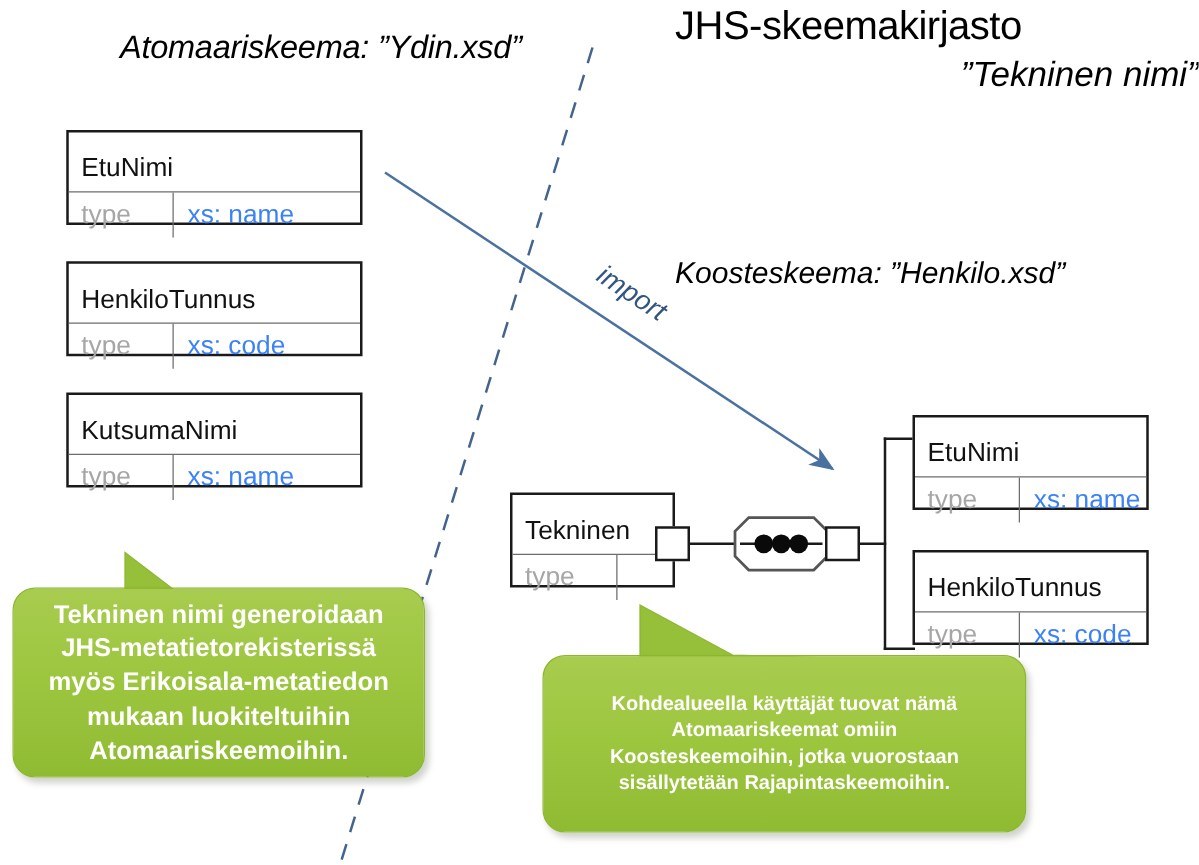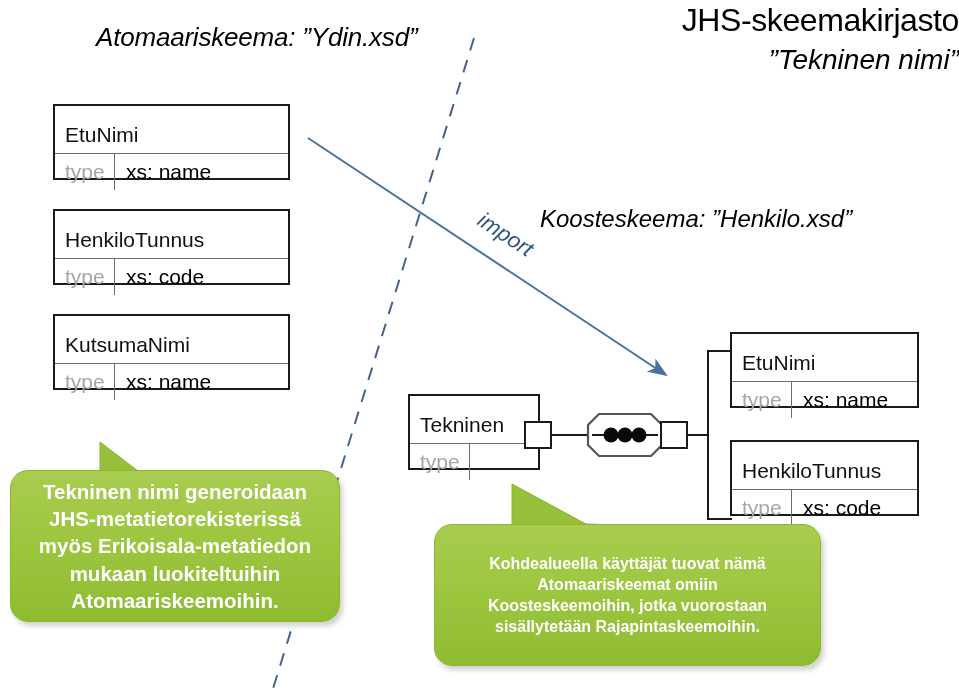"JHS-skeemakirjasto" .hdr-library { text-align: right -> left }
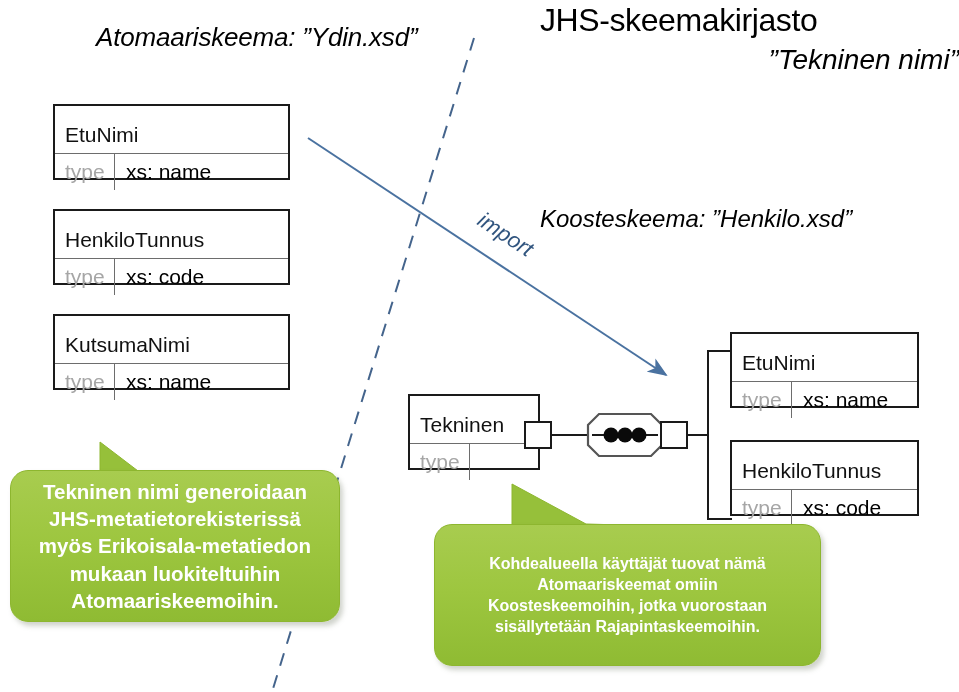"type" .xbox-key { width: 60px -> 84px }
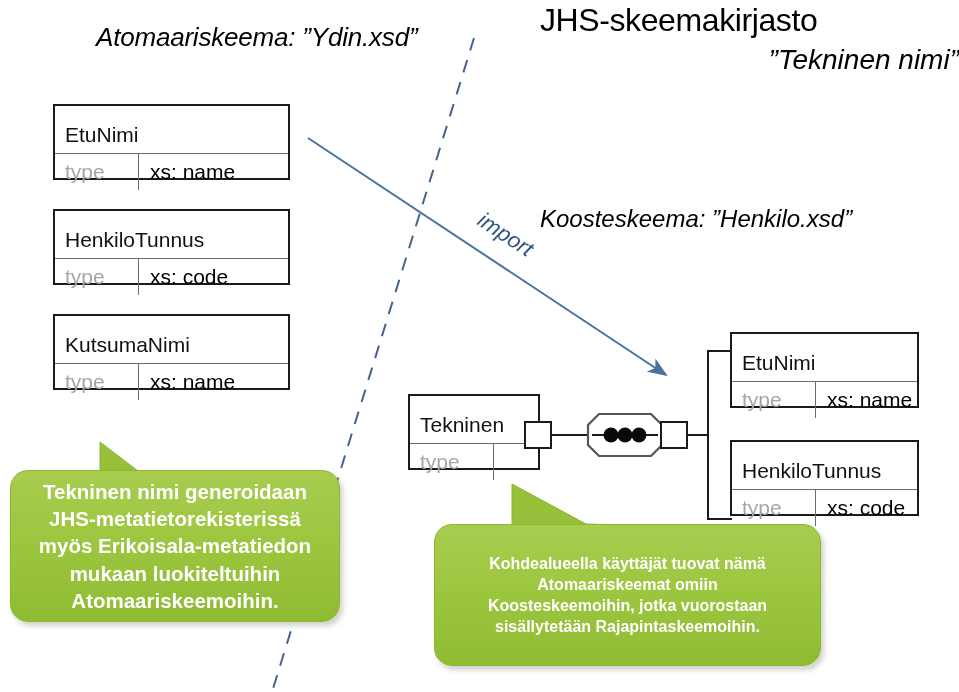"xs: name" .xbox-val { color: #000000 -> #3b82f6 }
